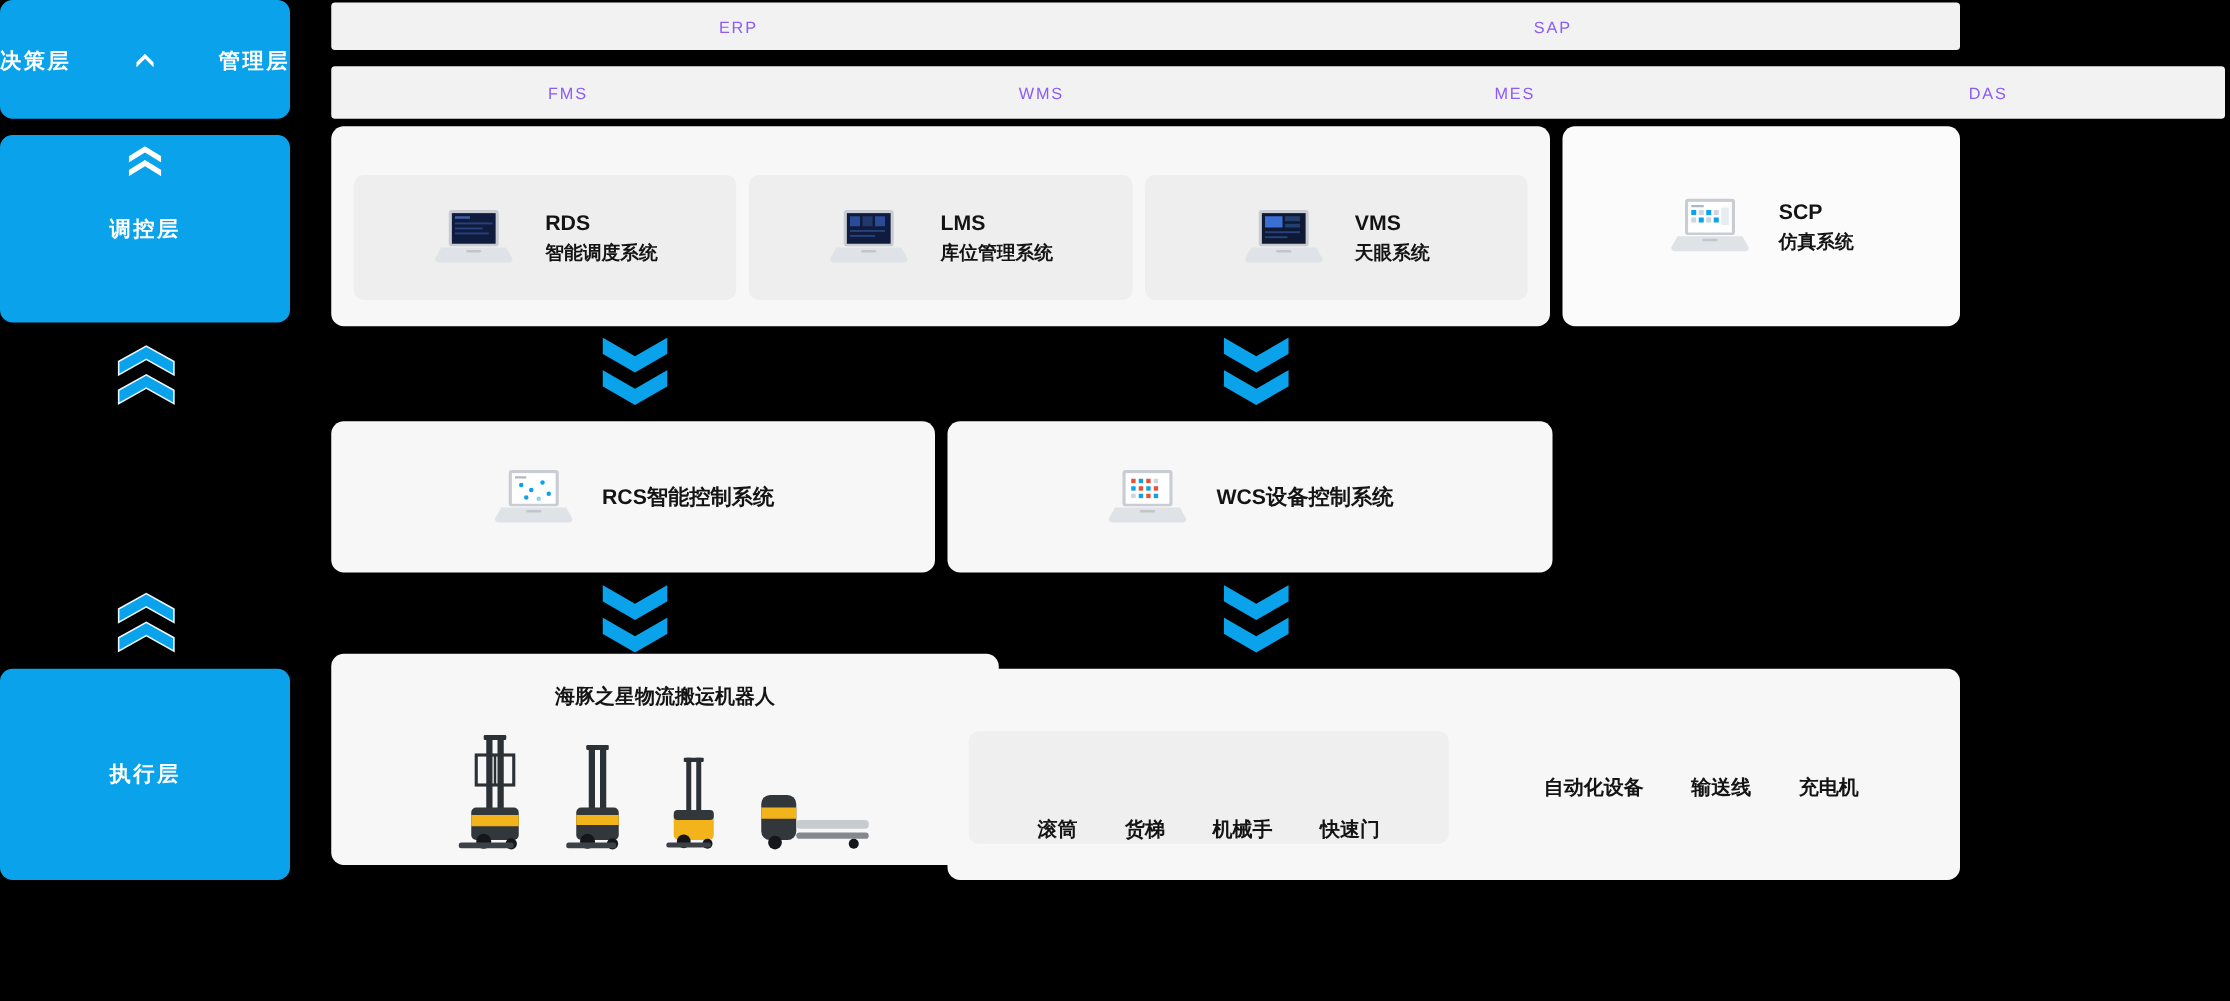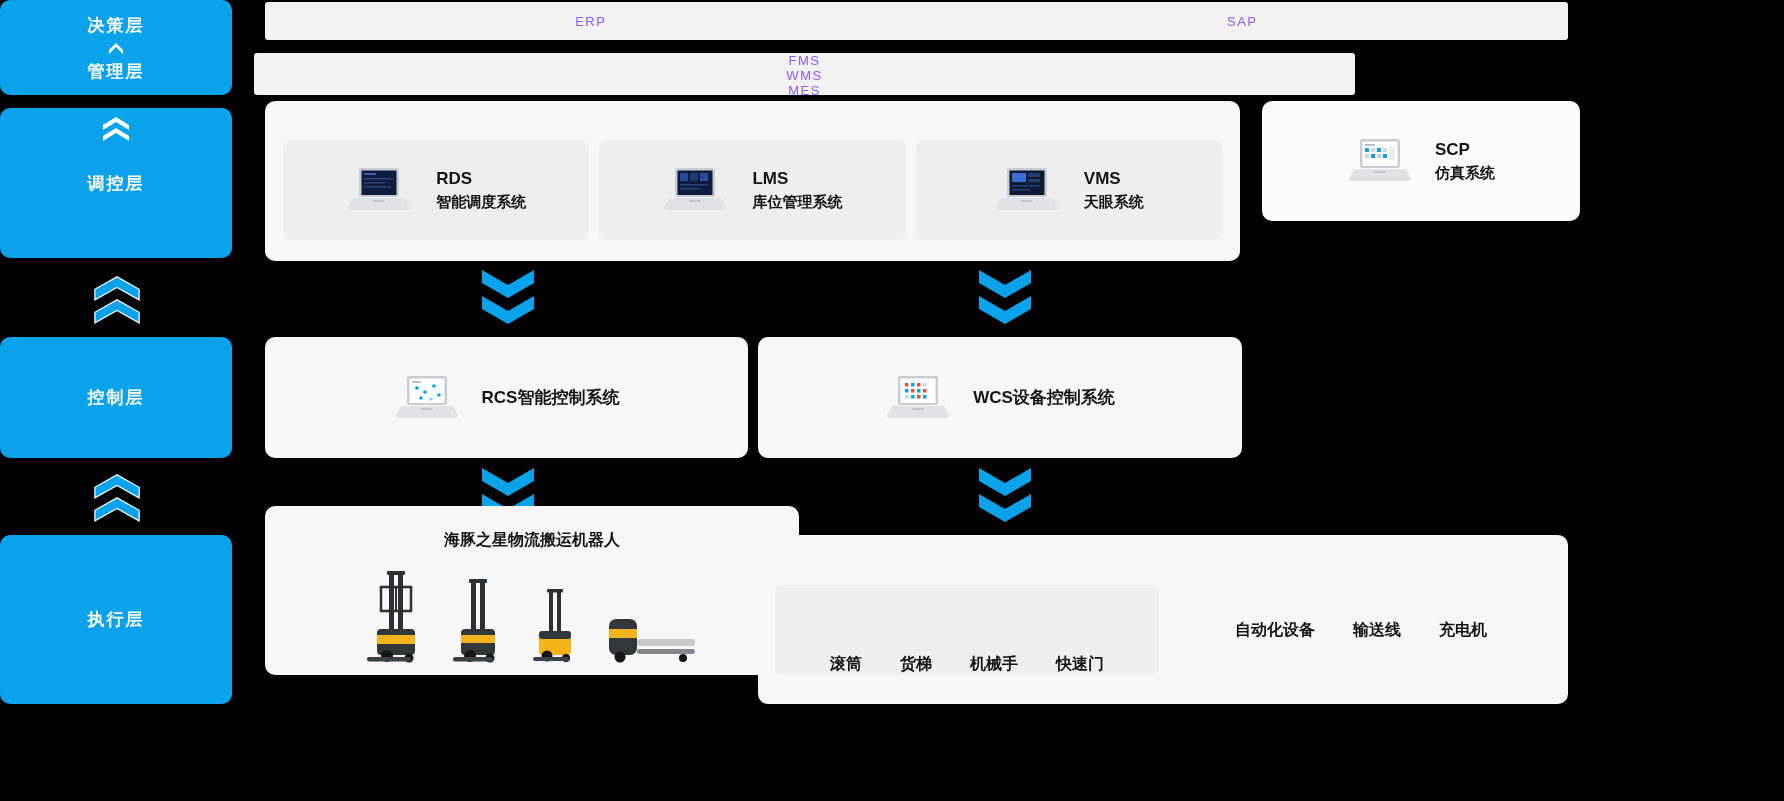"决策层" .blue-box { flex-direction: column -> row }
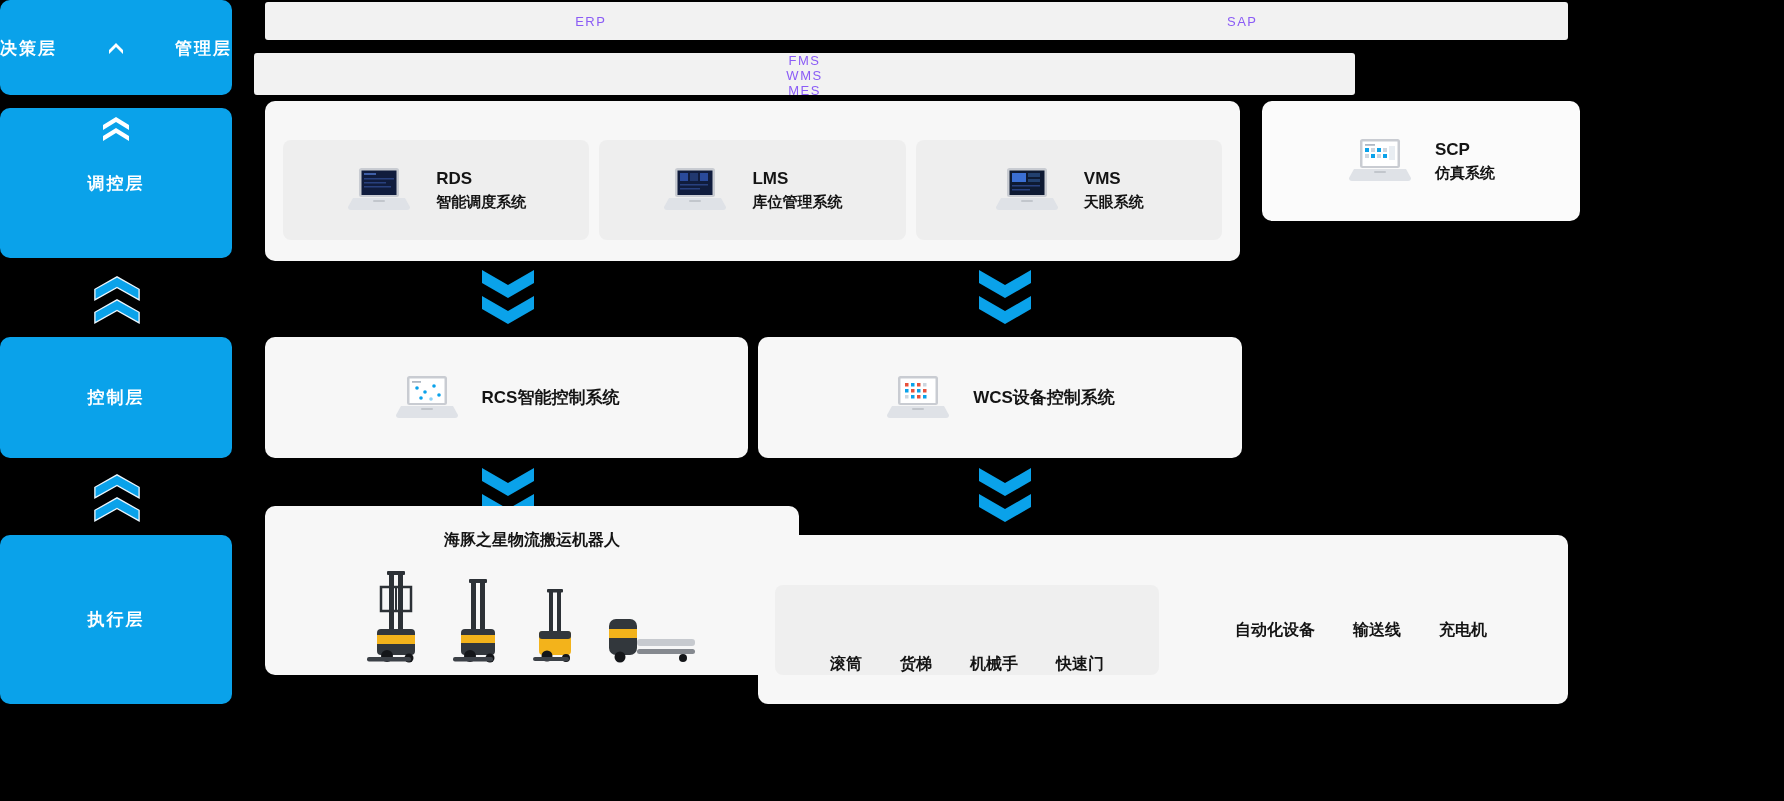"FMS" div.abs { flex-direction: column -> none; left: 254px -> 265px; width: 1101px -> 1515px }
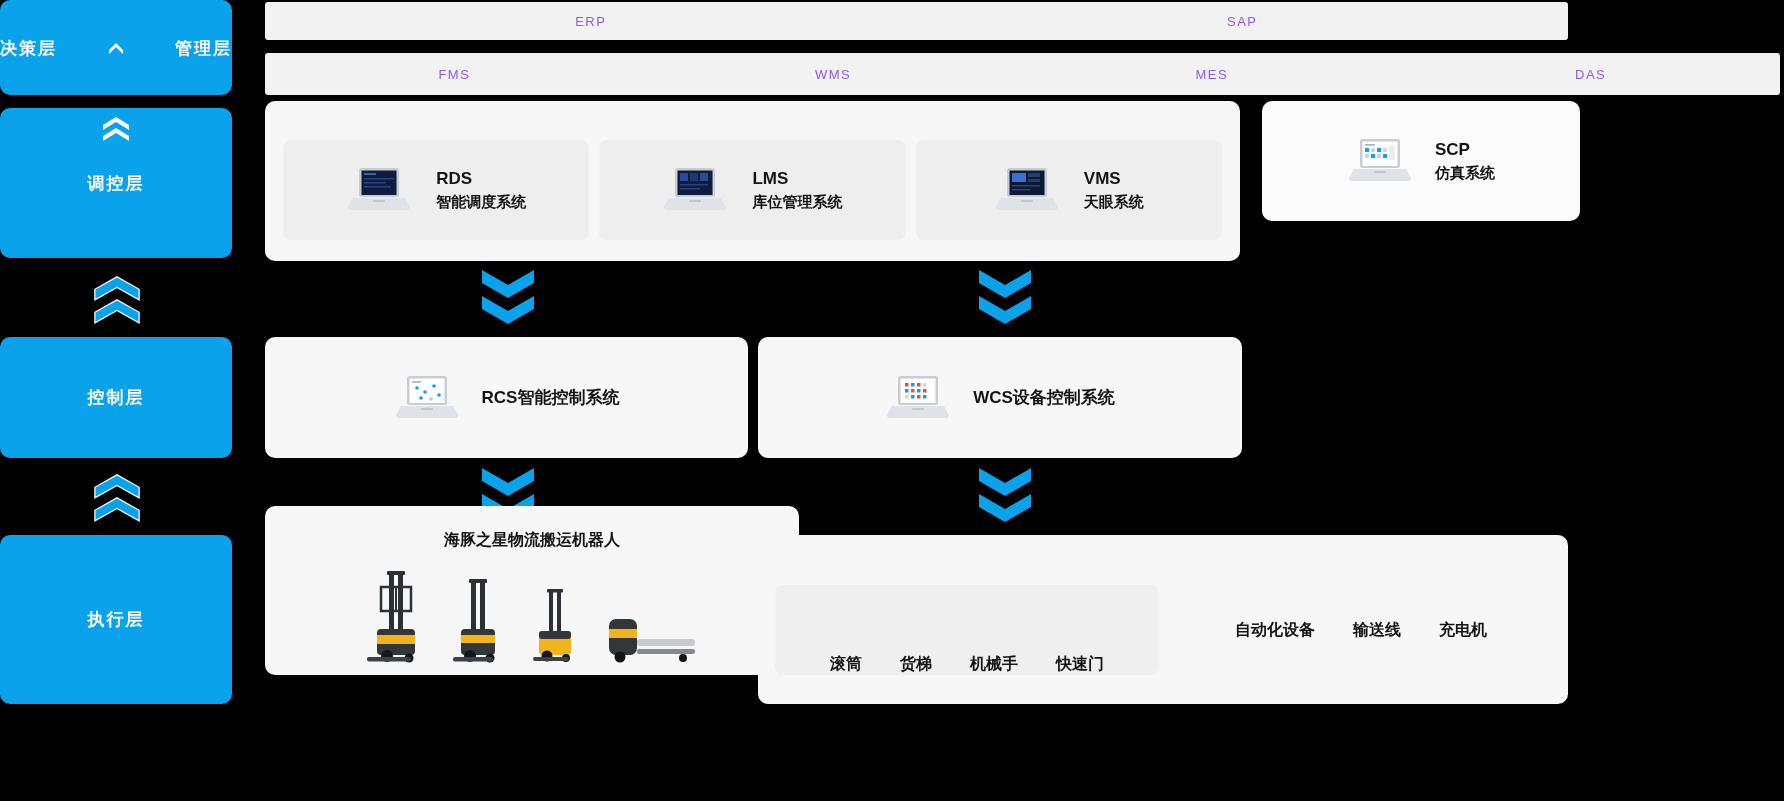"SCP" div.abs { height: 120px -> 160px; margin-left: 12px -> none }
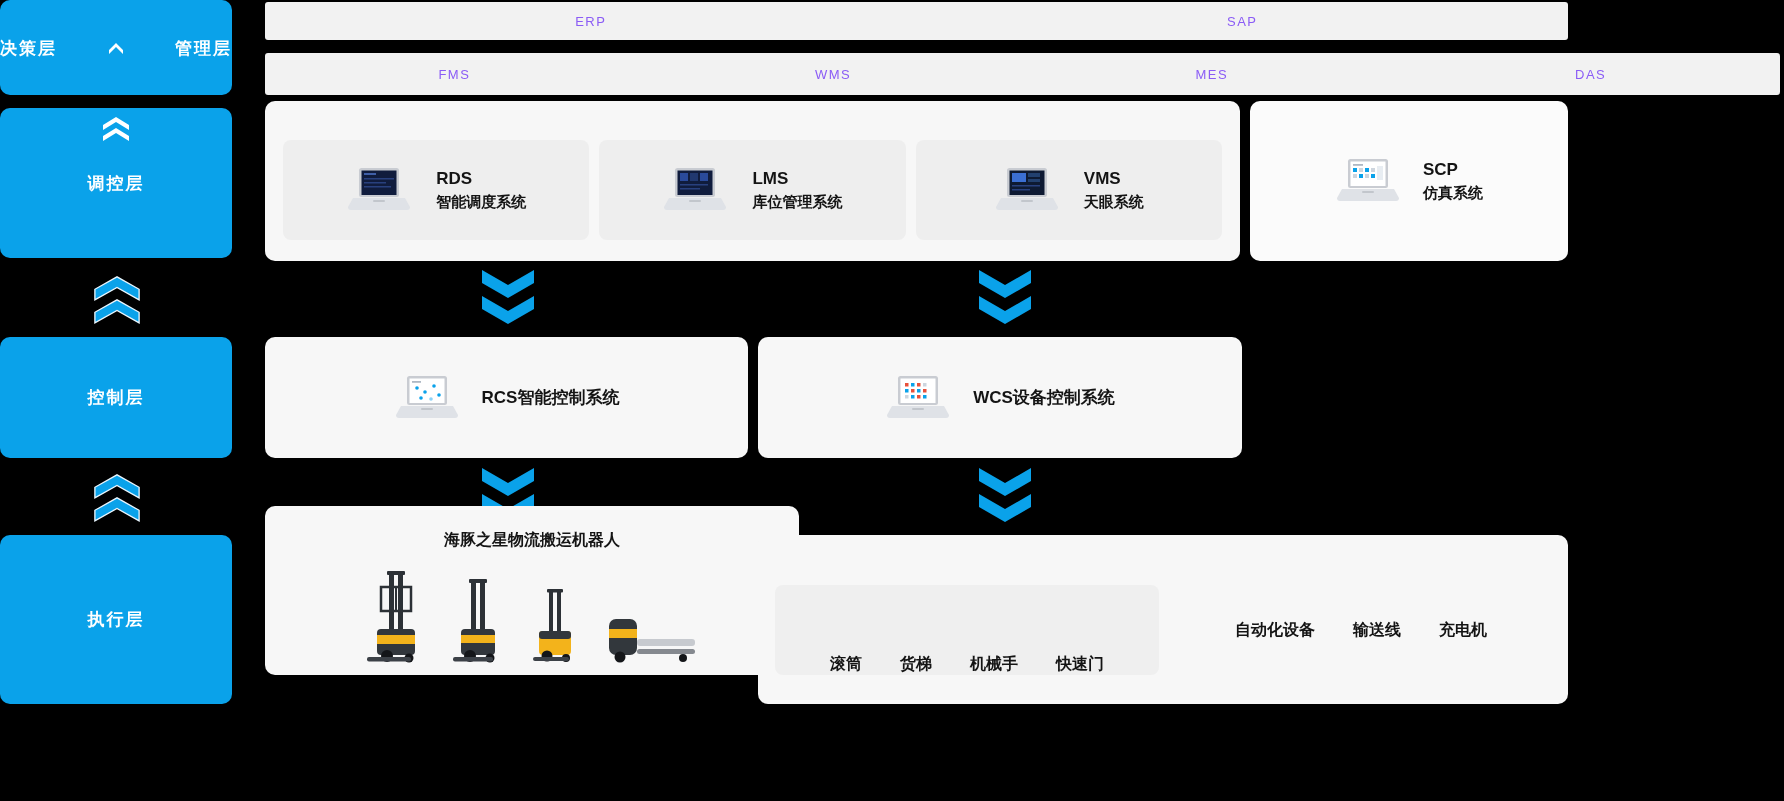"控制层" div.abs { html: <div> <div>控制层</div> </div> -> none }
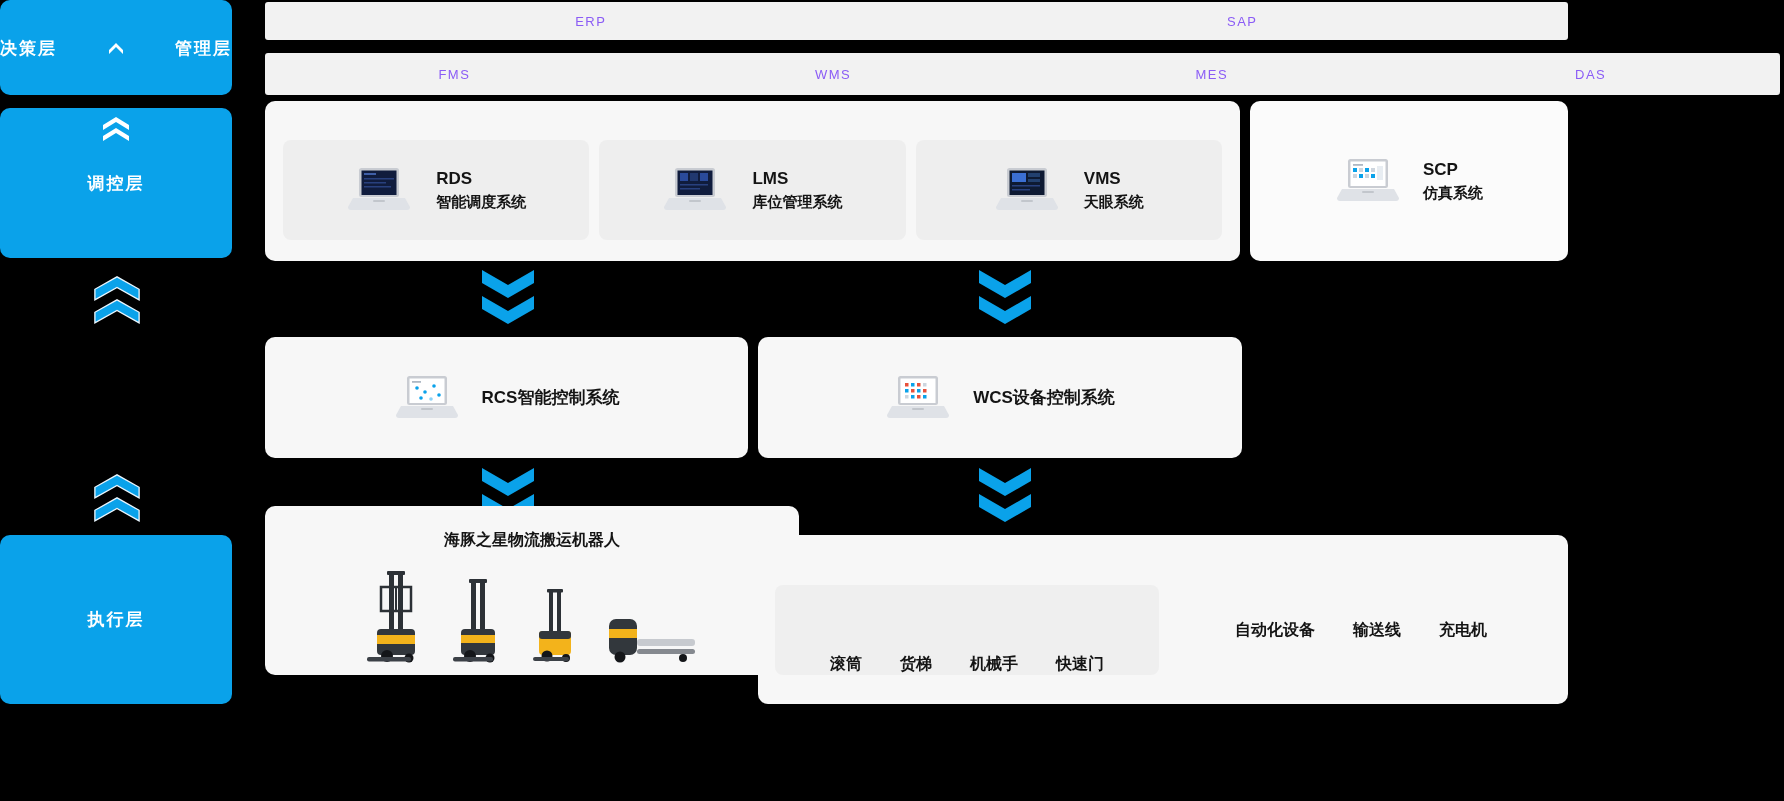"海豚之星物流搬运机器人" div.abs { top: 506px -> 523px }
